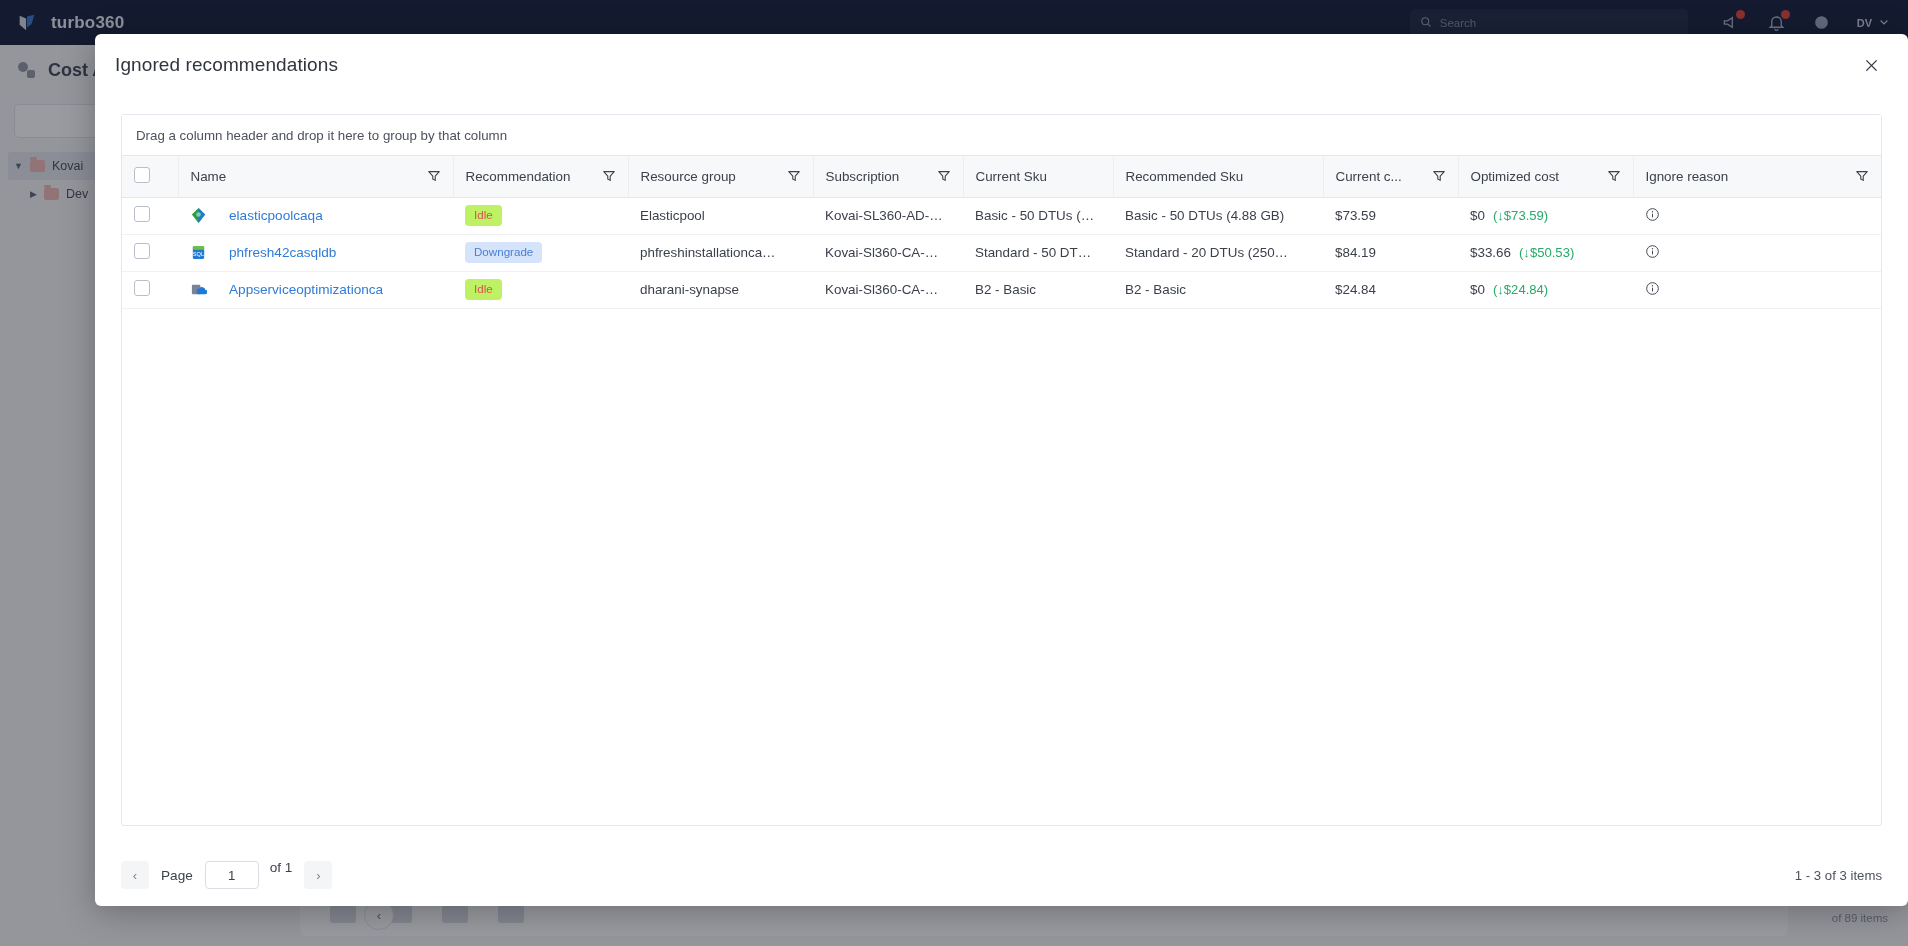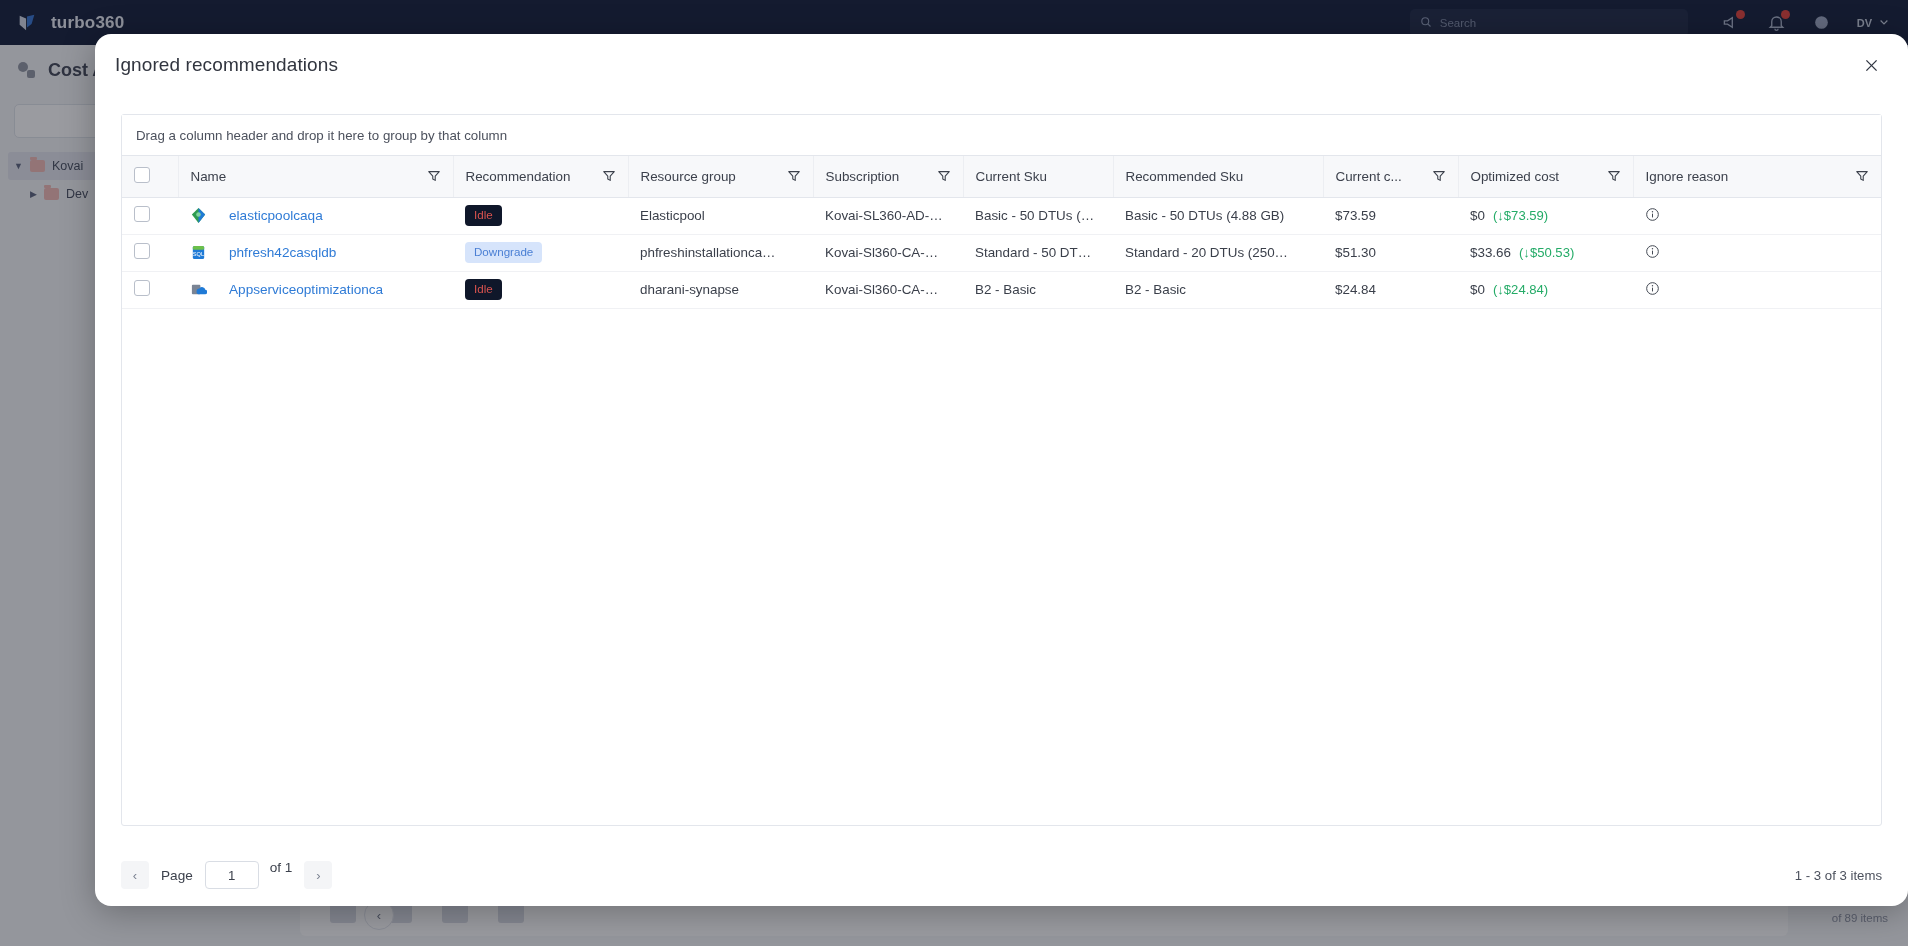"Ignored recommendations" #modal { border-radius: 16px -> 6px }
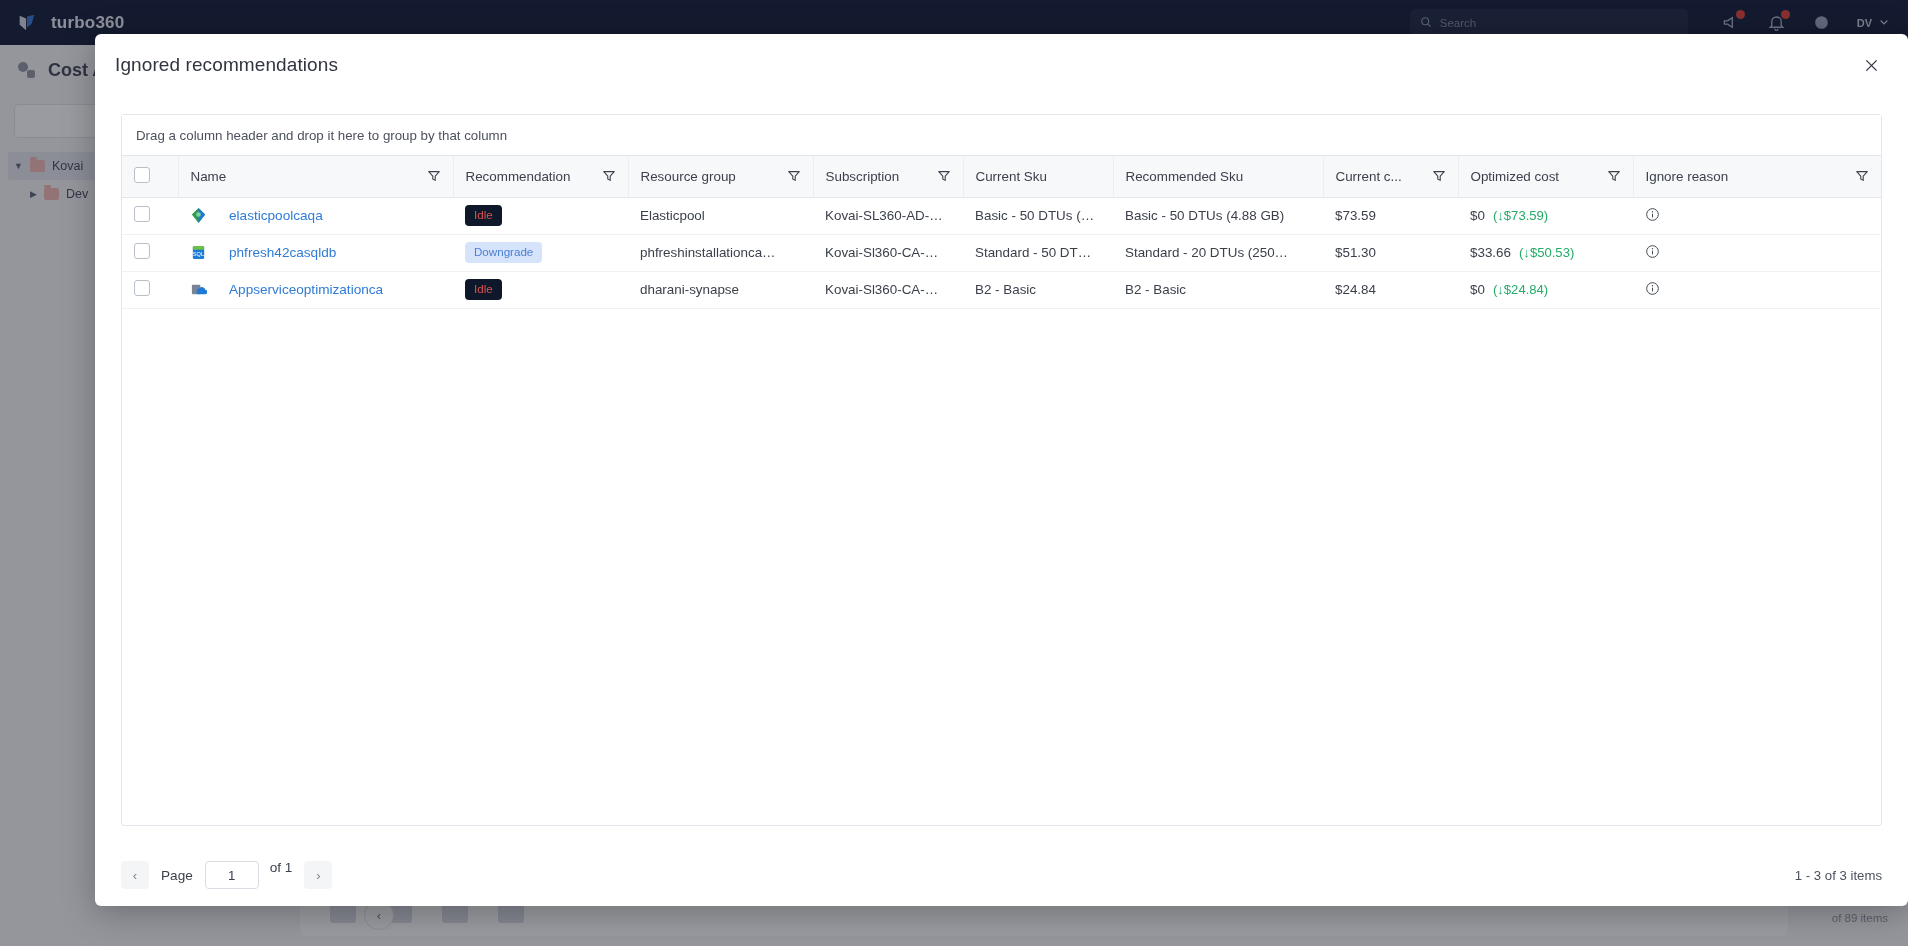"Idle" .badge.idle { background: #0f172a -> #bef264 }
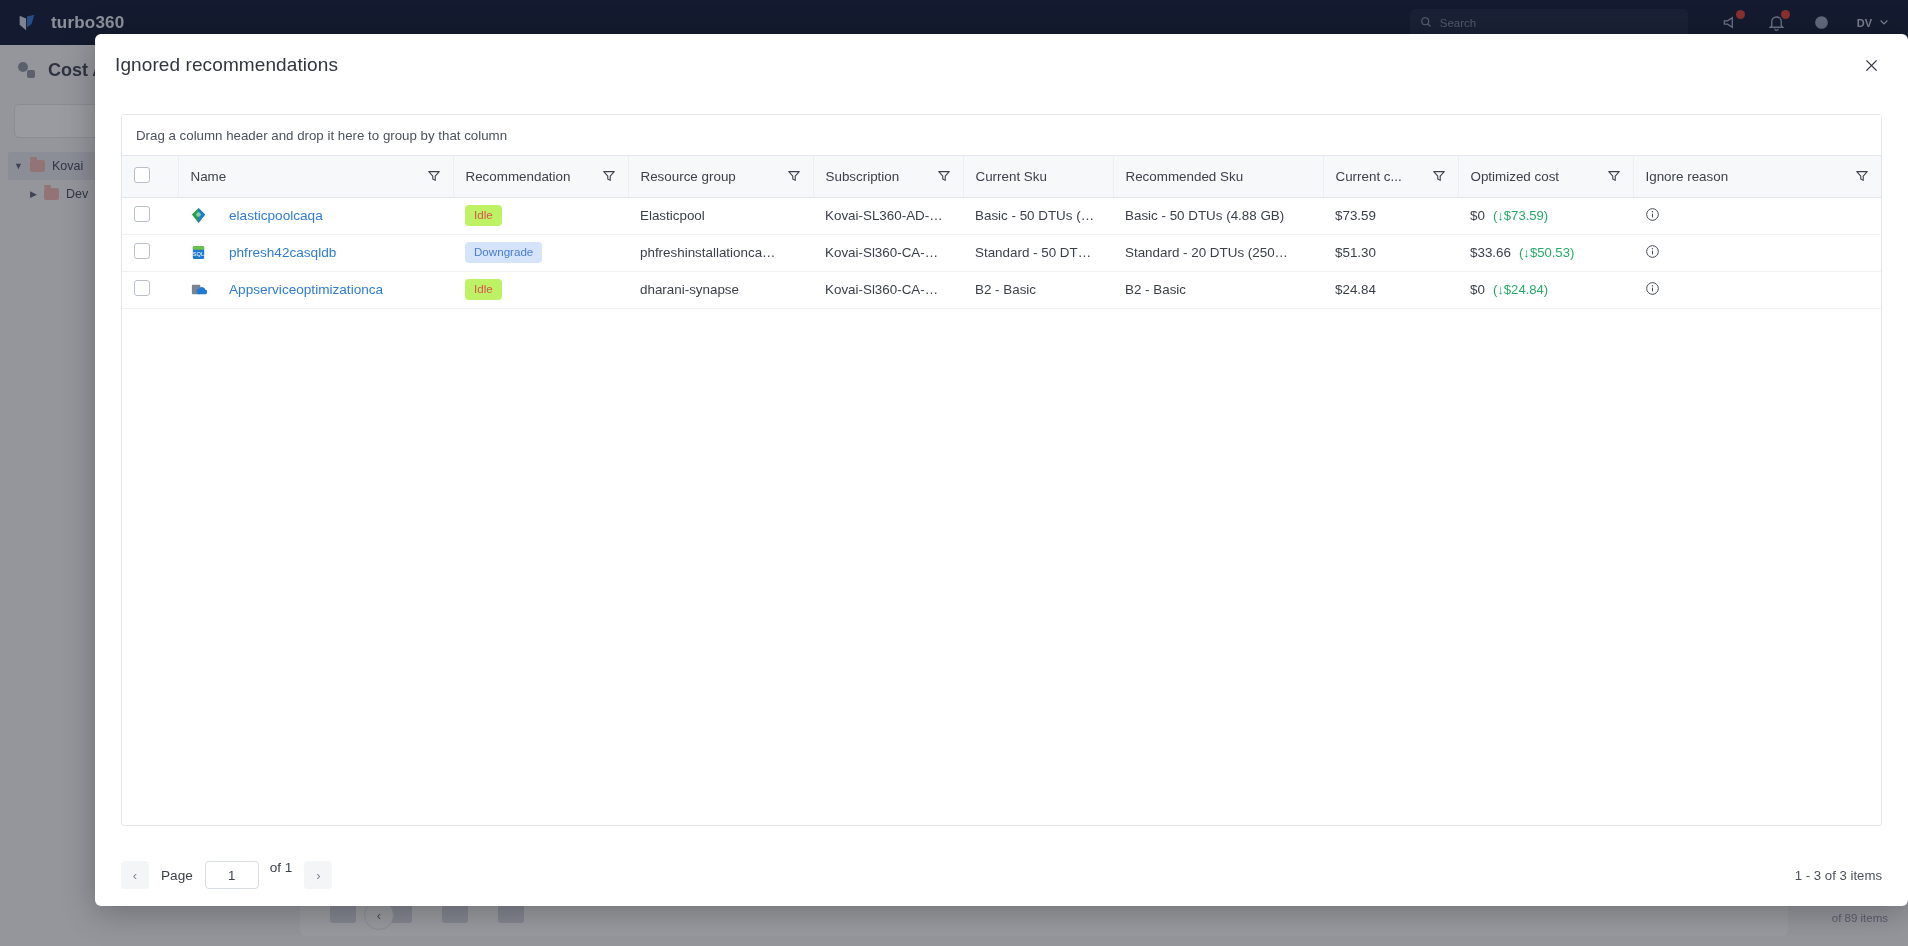"$51.30" td { text: $51.30 -> $84.19 }
